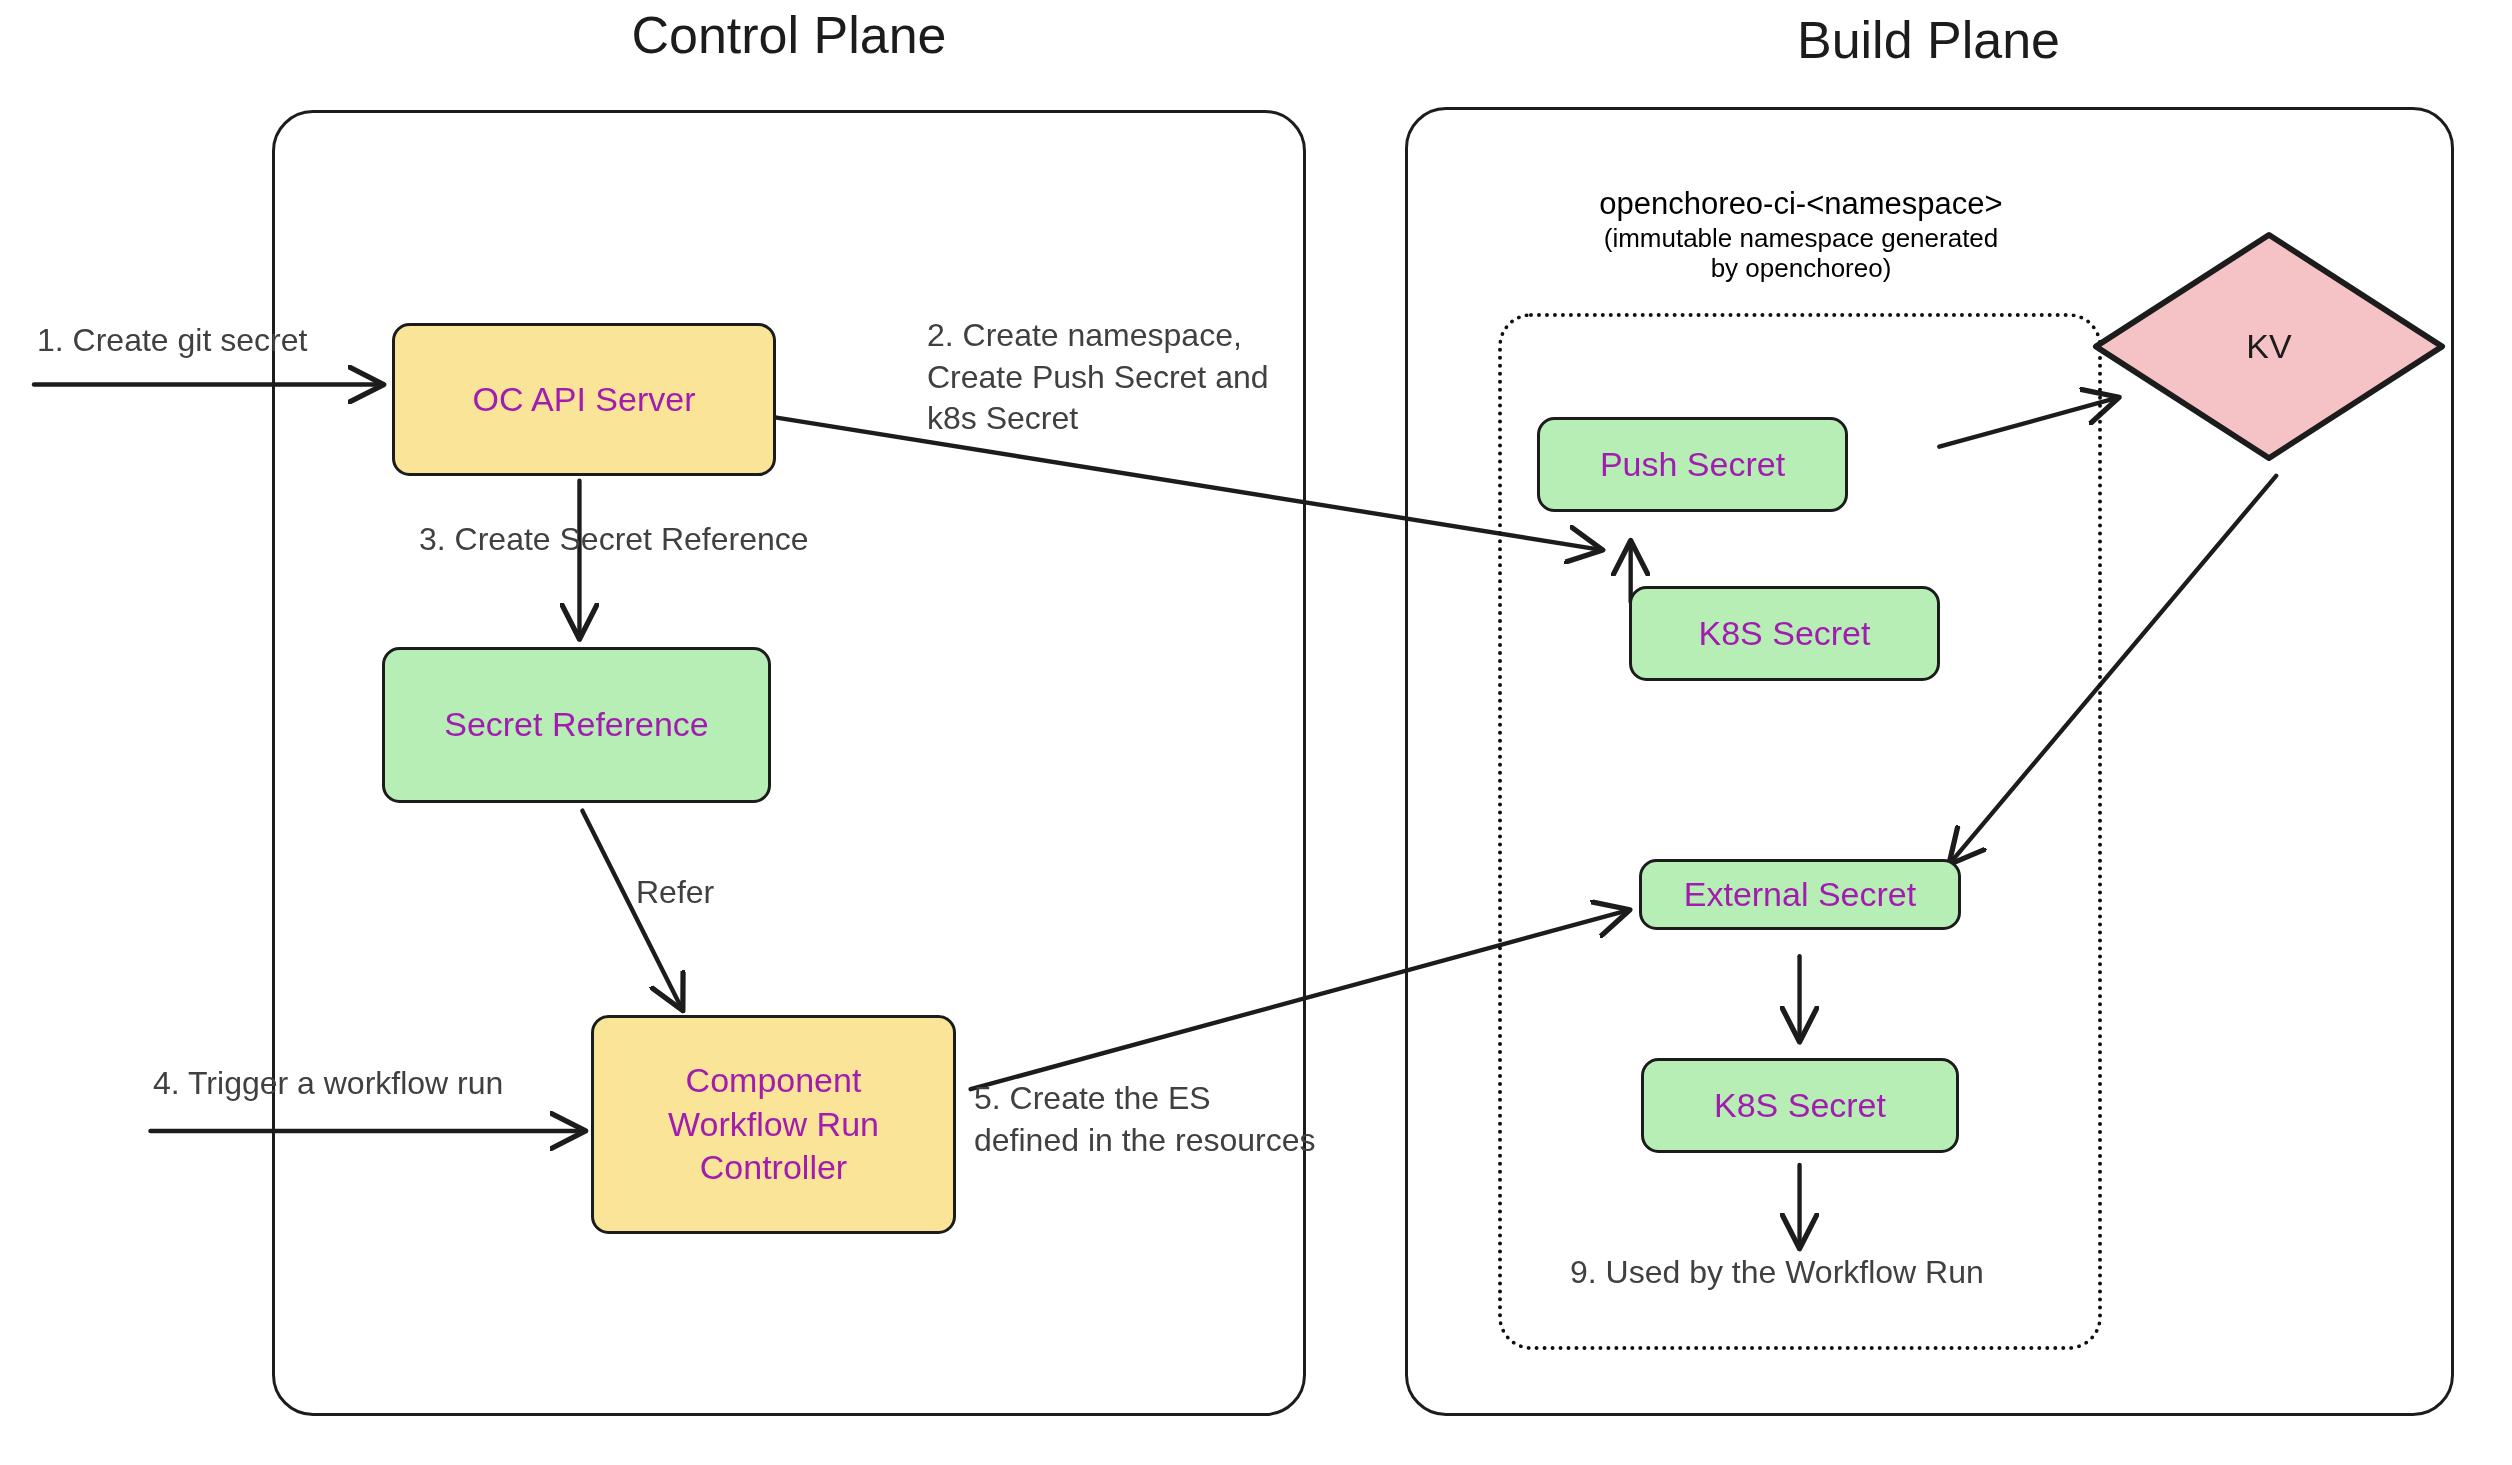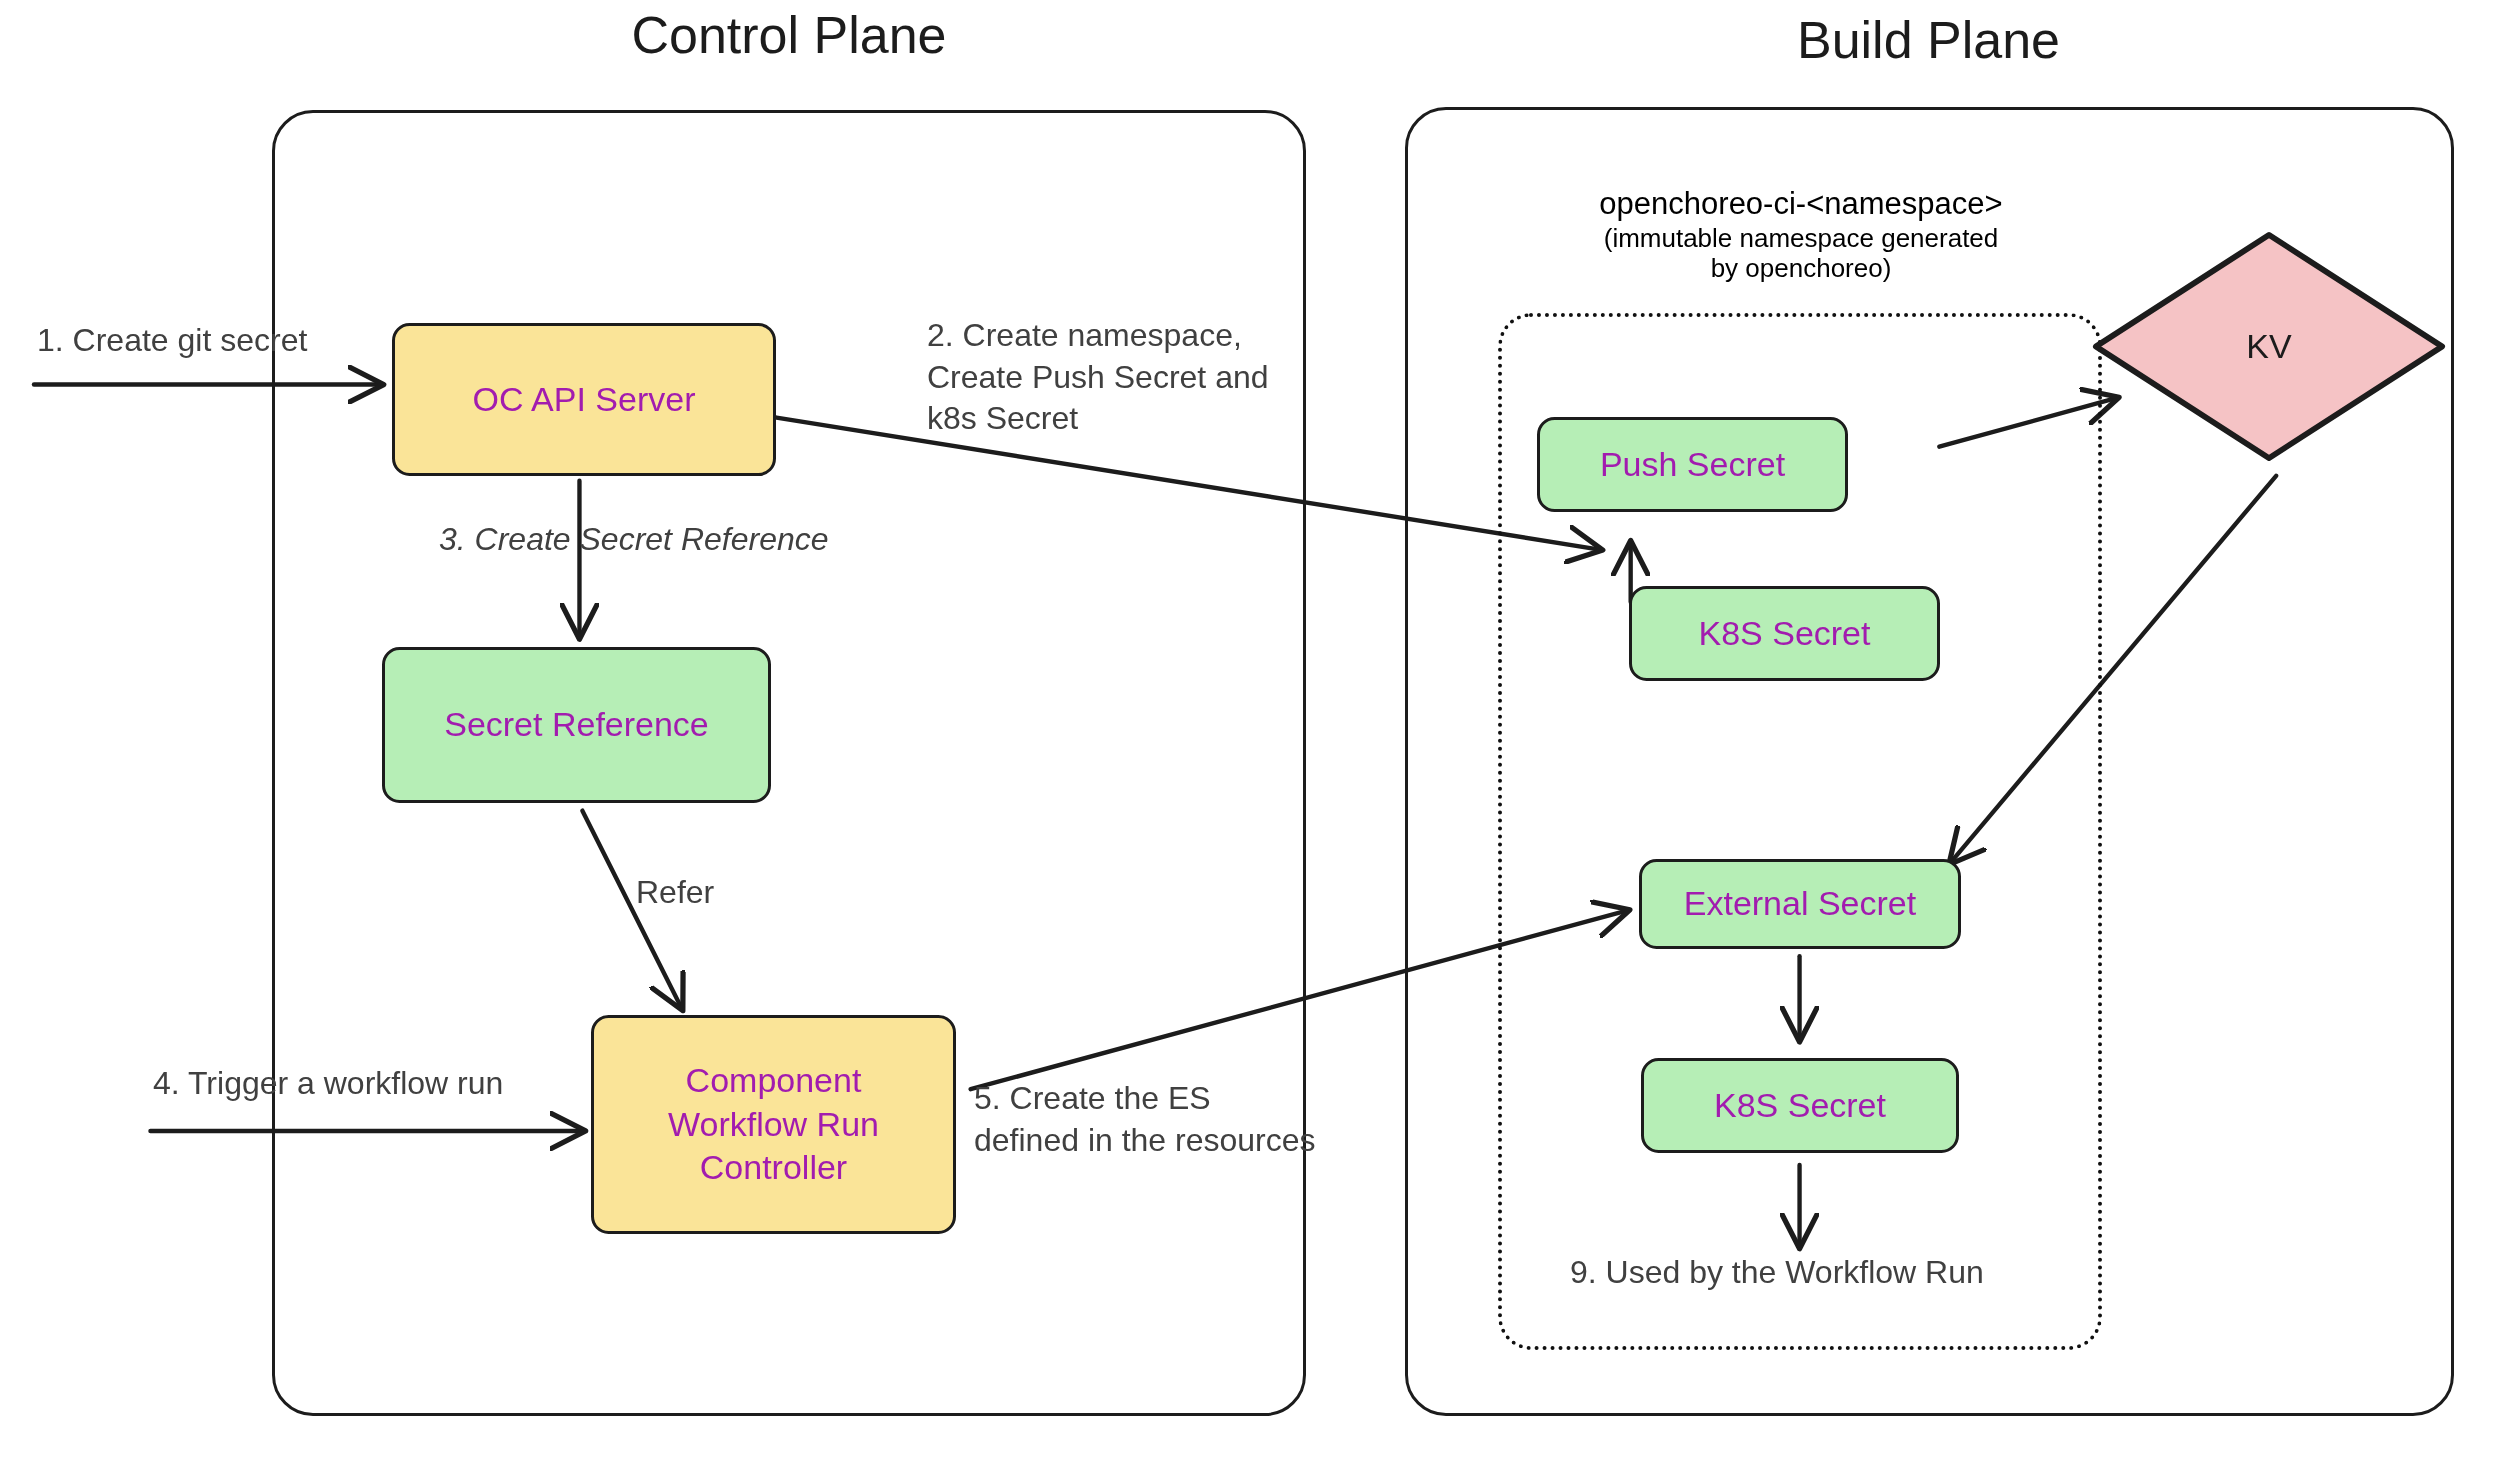"3. Create Secret Reference" div.edge-label { font-style: italic -> none; left: 439px -> 419px }
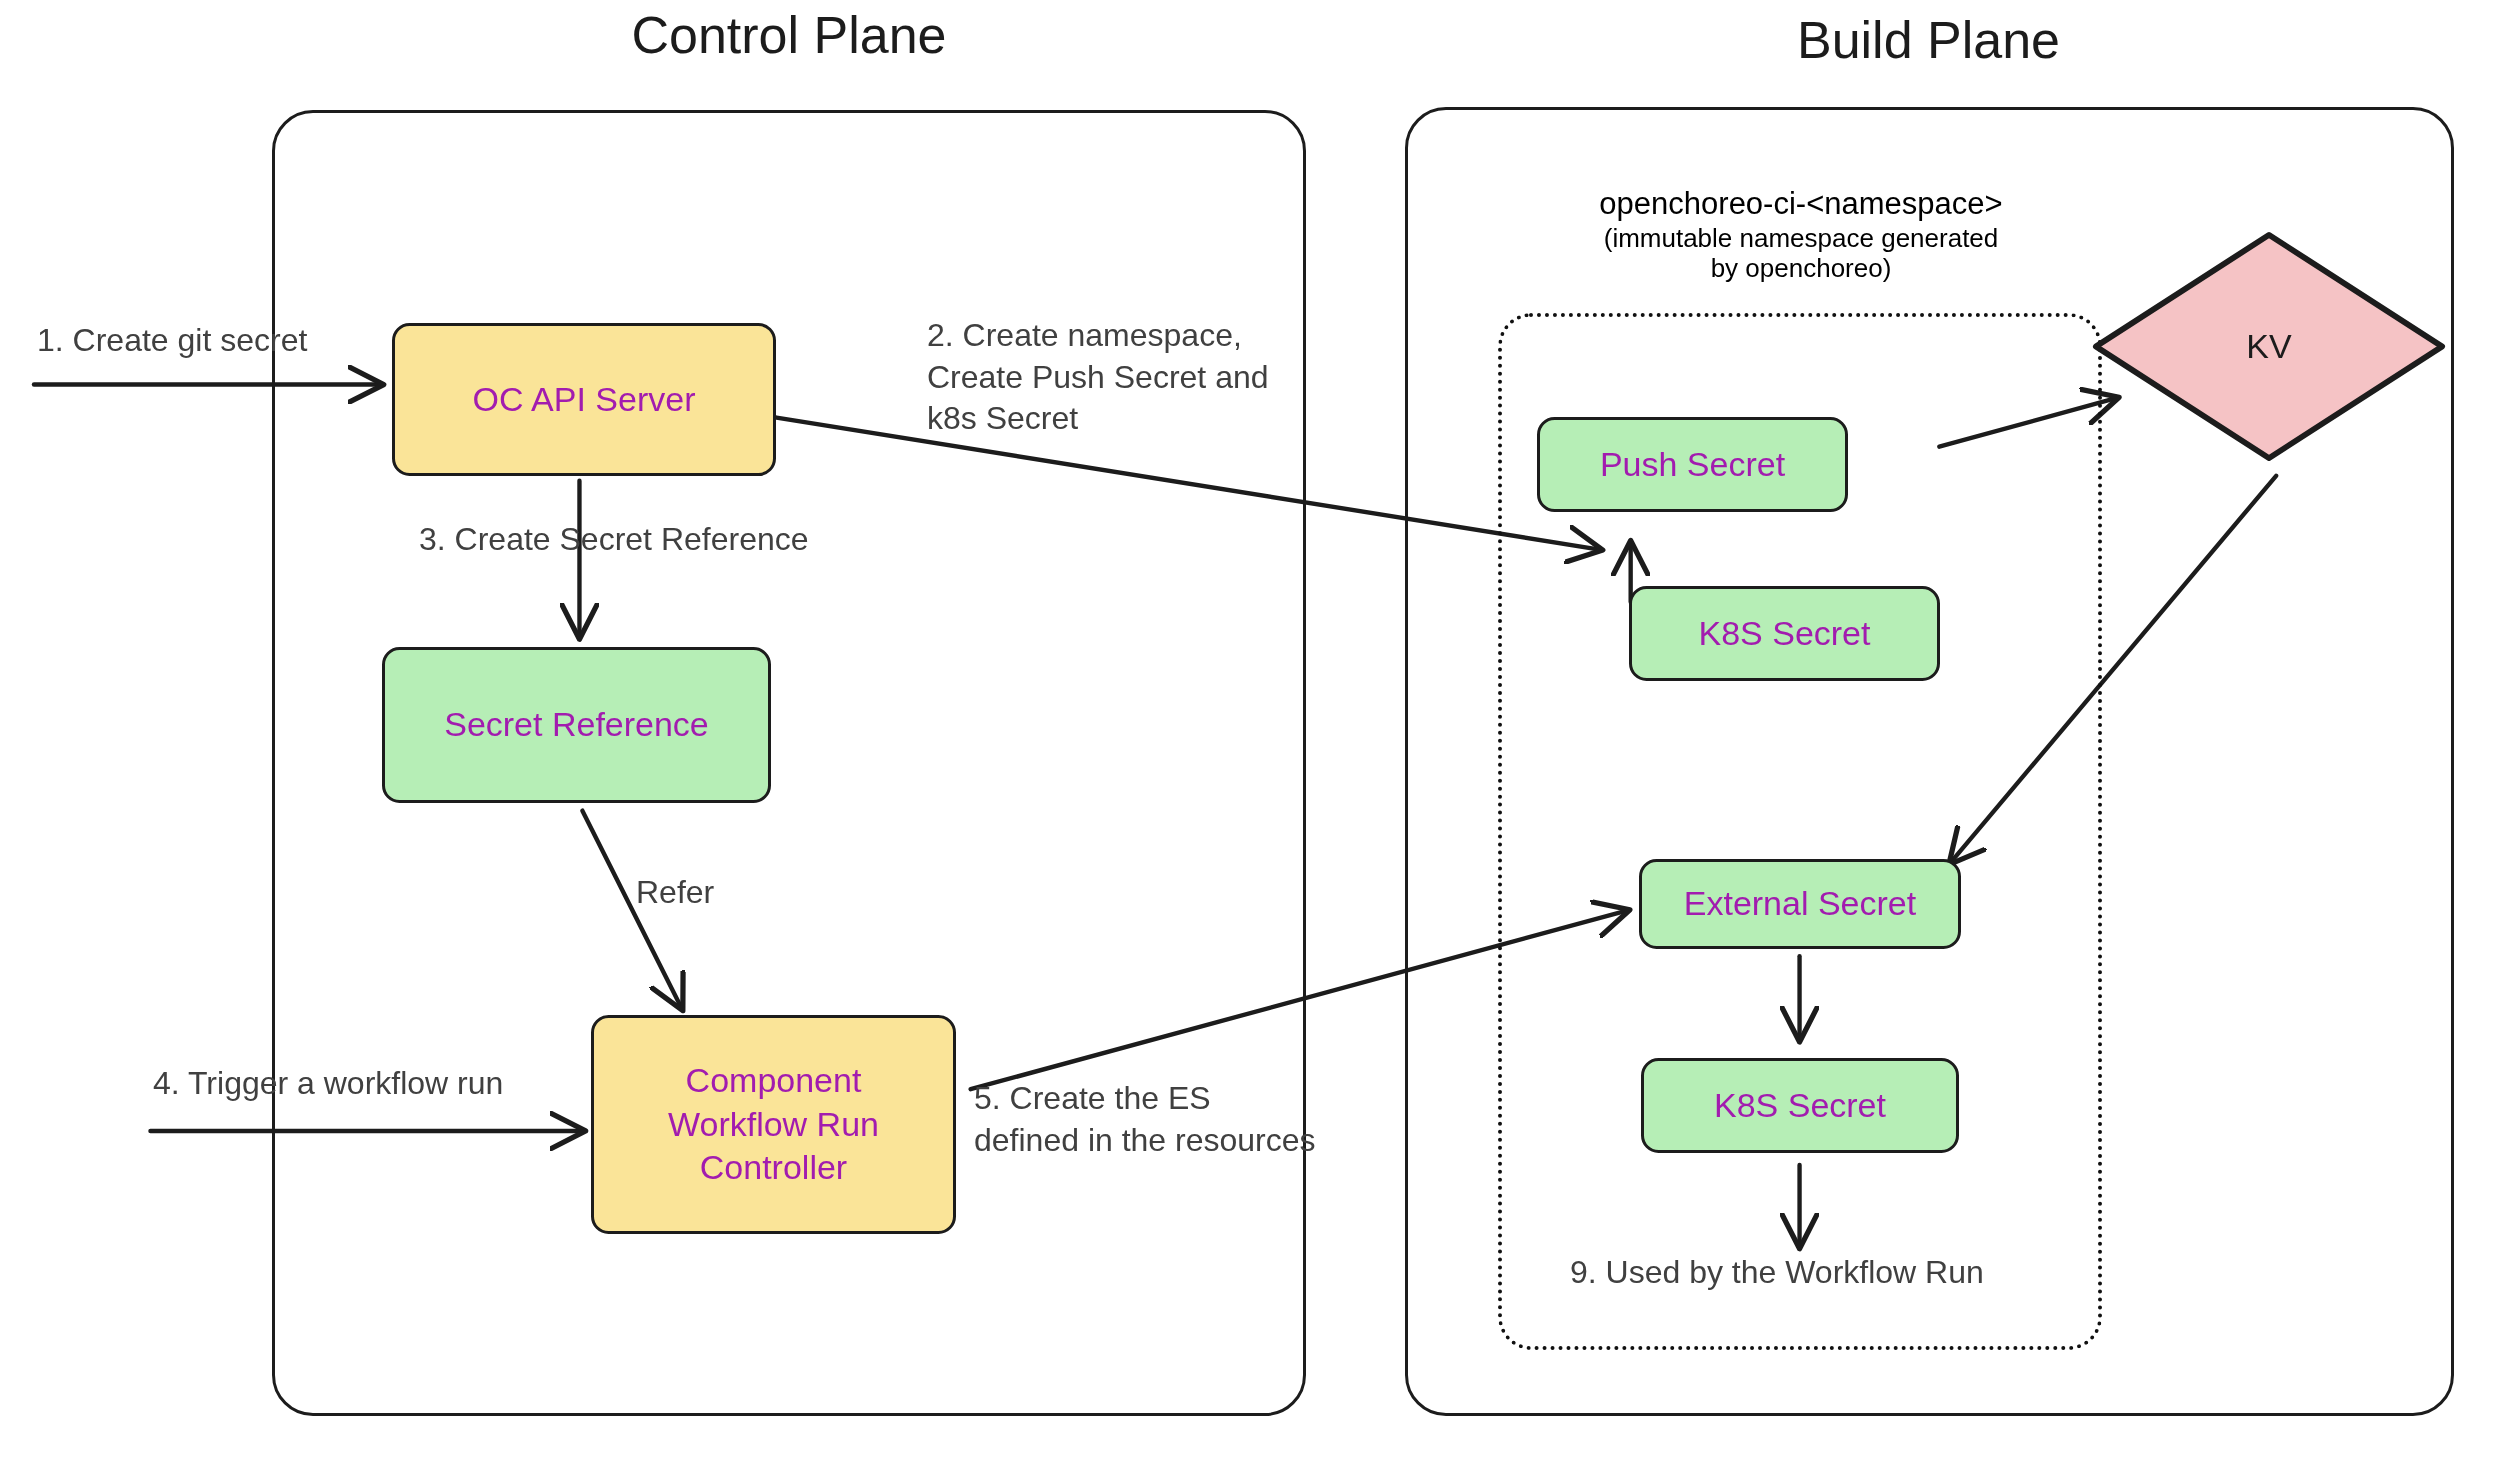"External Secret" div.node { height: 90px -> 71px }
